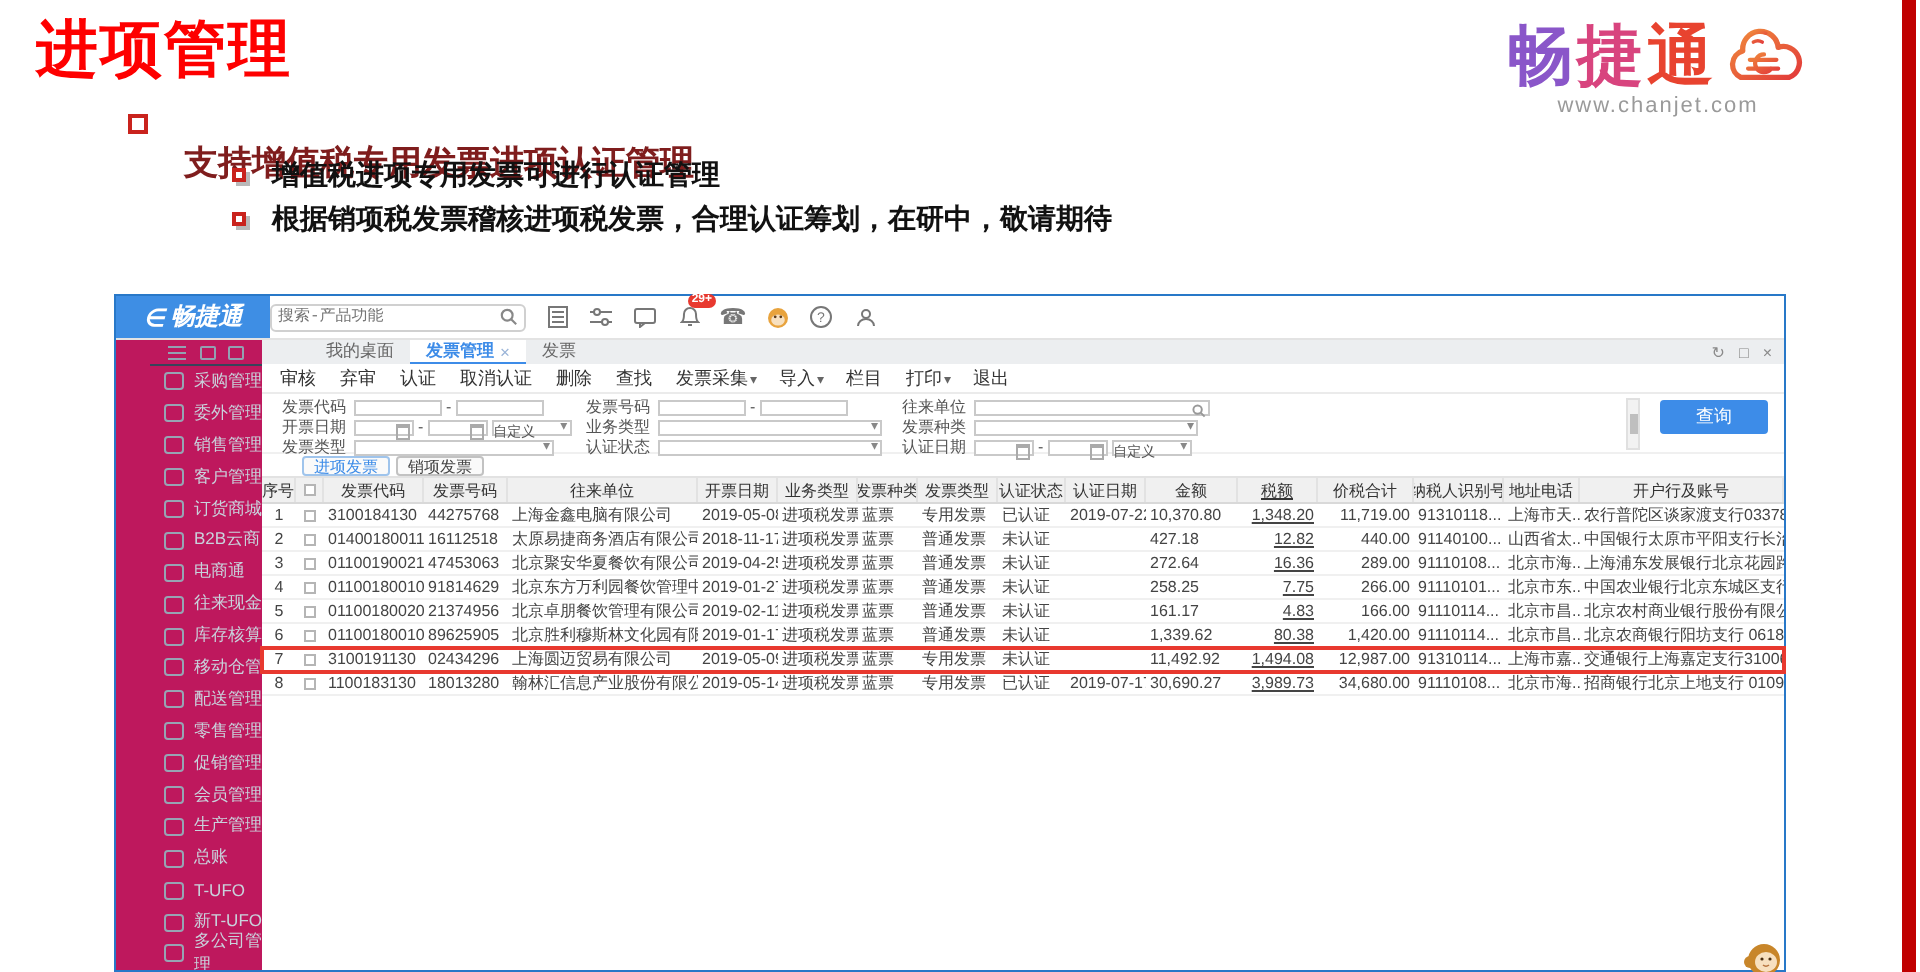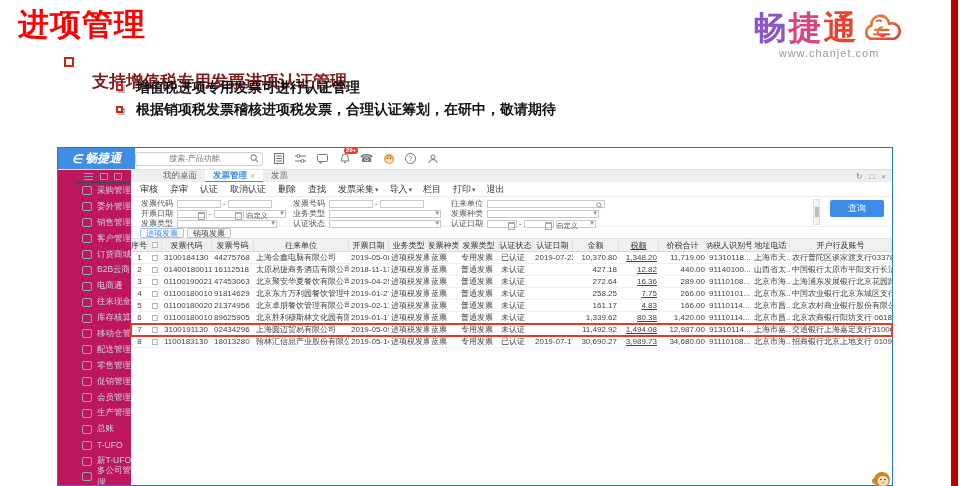"搜索-产品功能" .searchbox input { font-family: Liberation Sans, sans-serif -> Liberation Mono, monospace; text-align: center -> none }
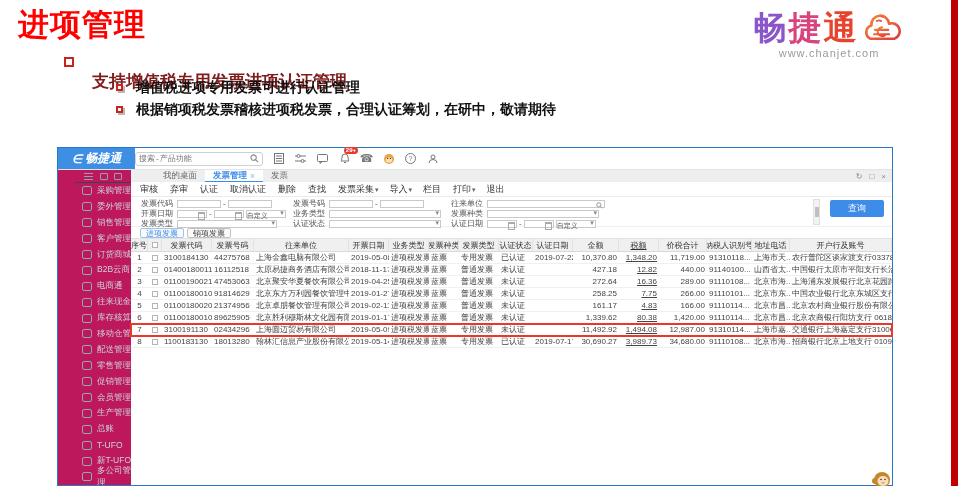"进项发票" .subtabs { padding-left: 9px -> 20px }
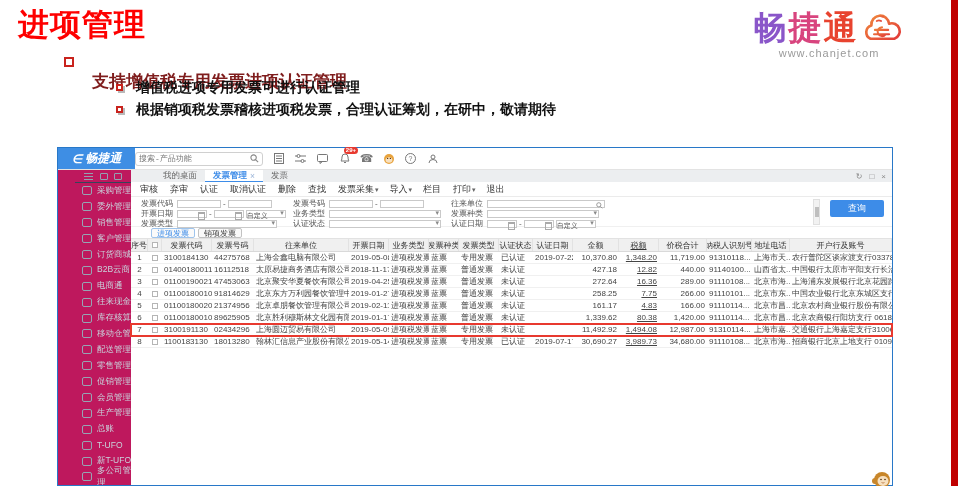"金额" .c-amt { text-align: right -> none }
